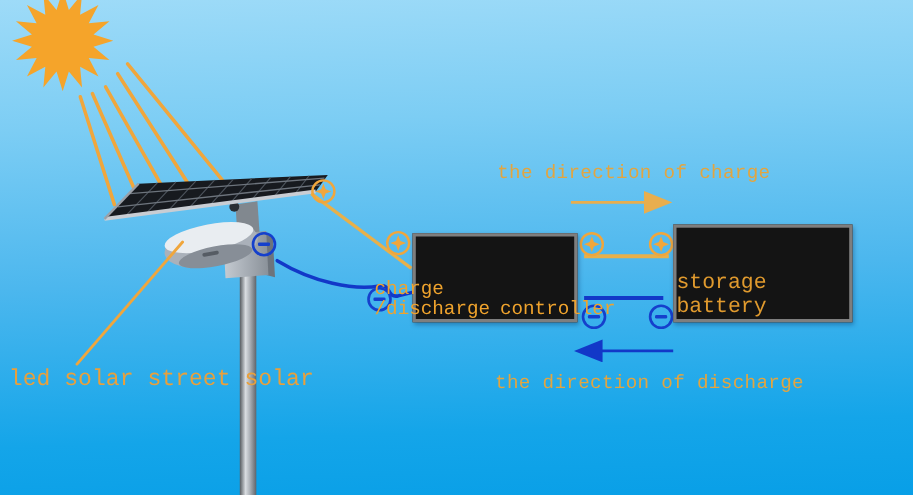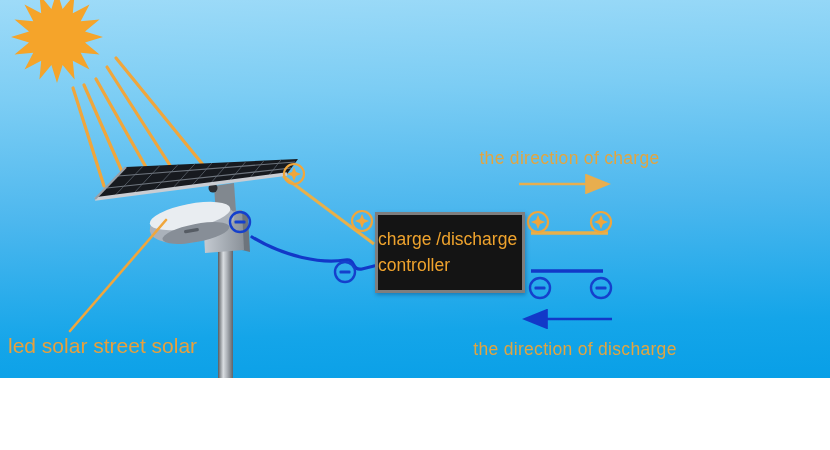"the direction of charge" #stage { font-family: Liberation Sans, sans-serif -> Liberation Mono, monospace; height: 378px -> 450px }
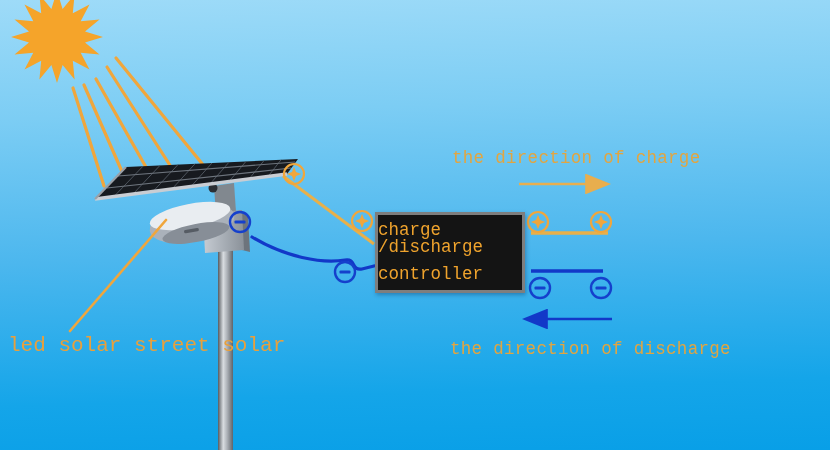"charge /discharge" .dark-box { align-items: flex-start -> flex-end; flex-direction: column -> none }
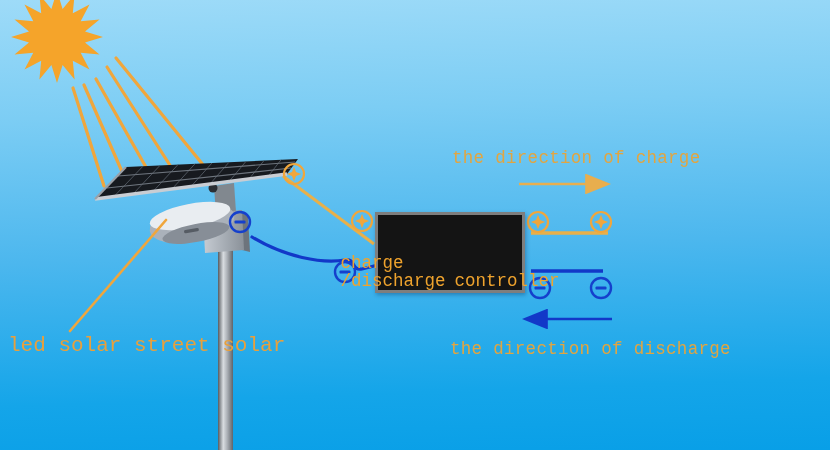"storage battery" div.dark-box { html: none -> <div> <span>storage battery</span> </div> }
